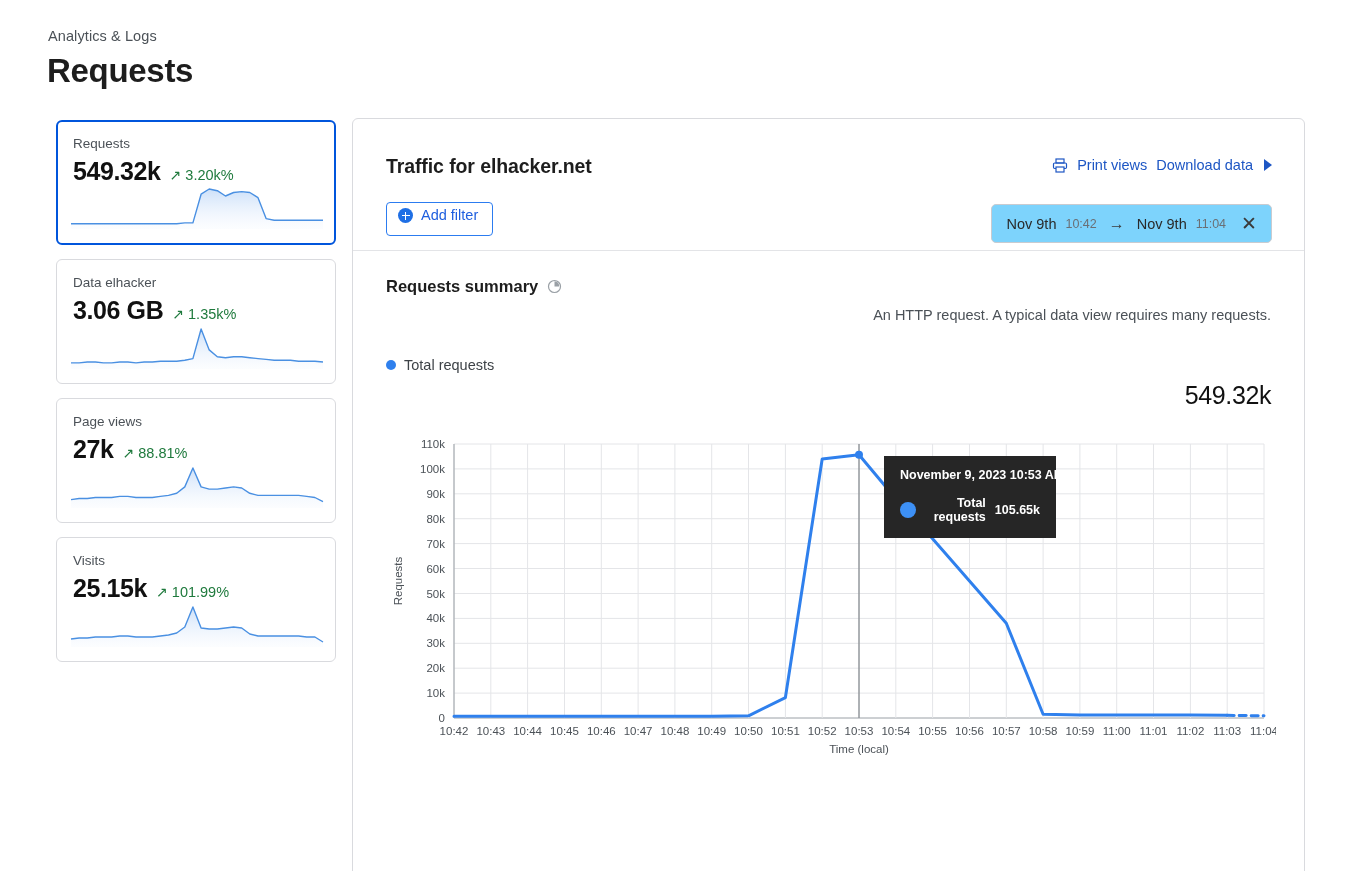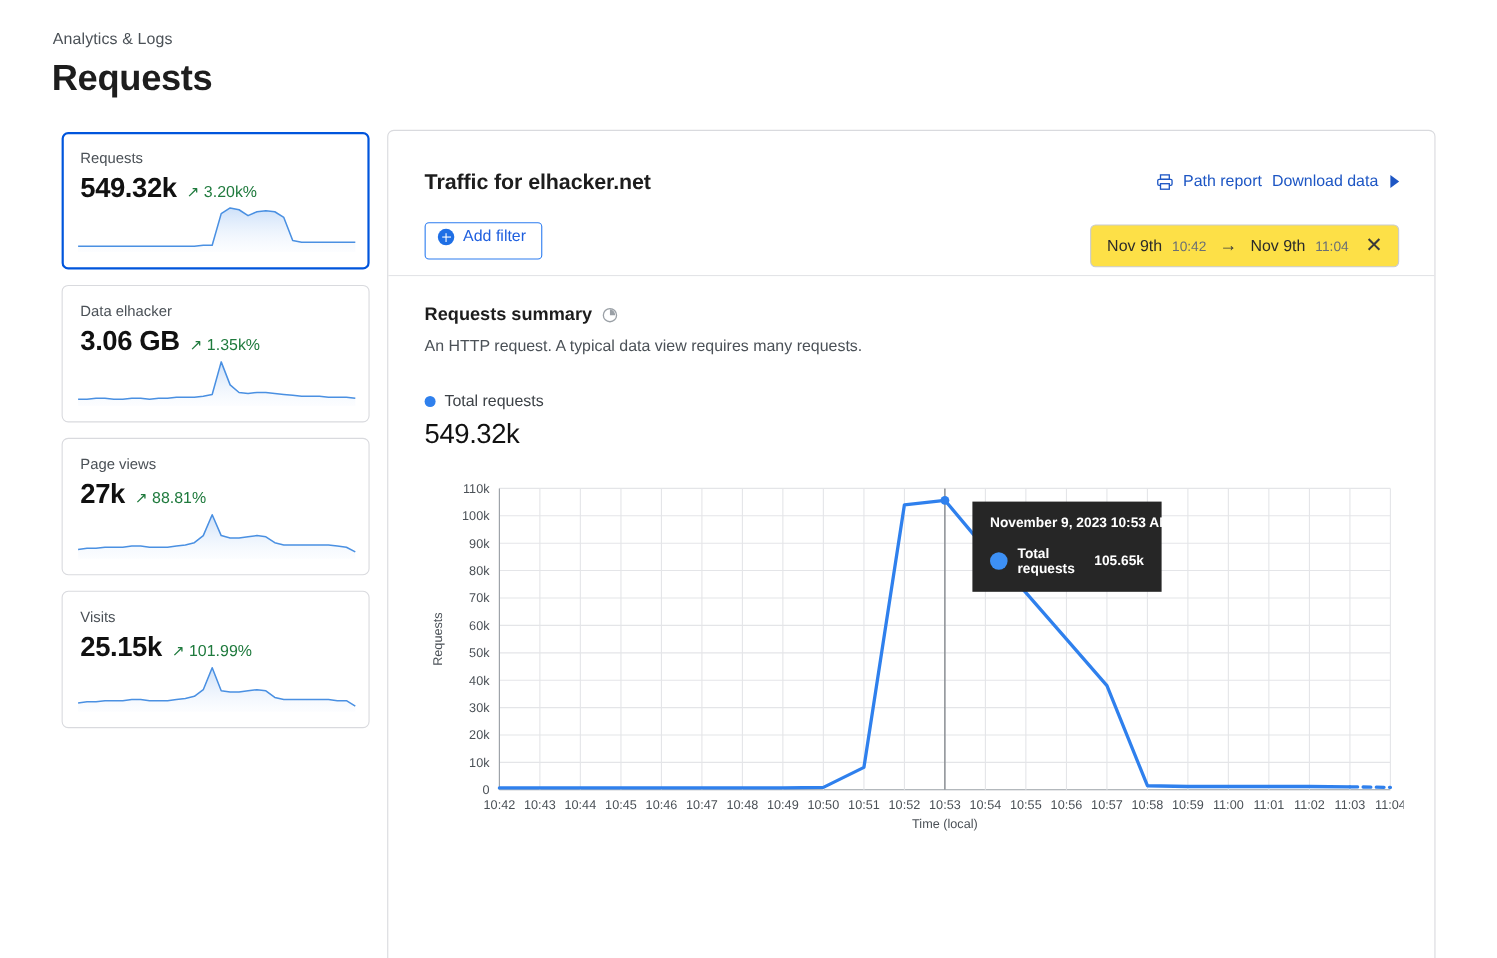"Path report" a { text: Path report -> Print views }
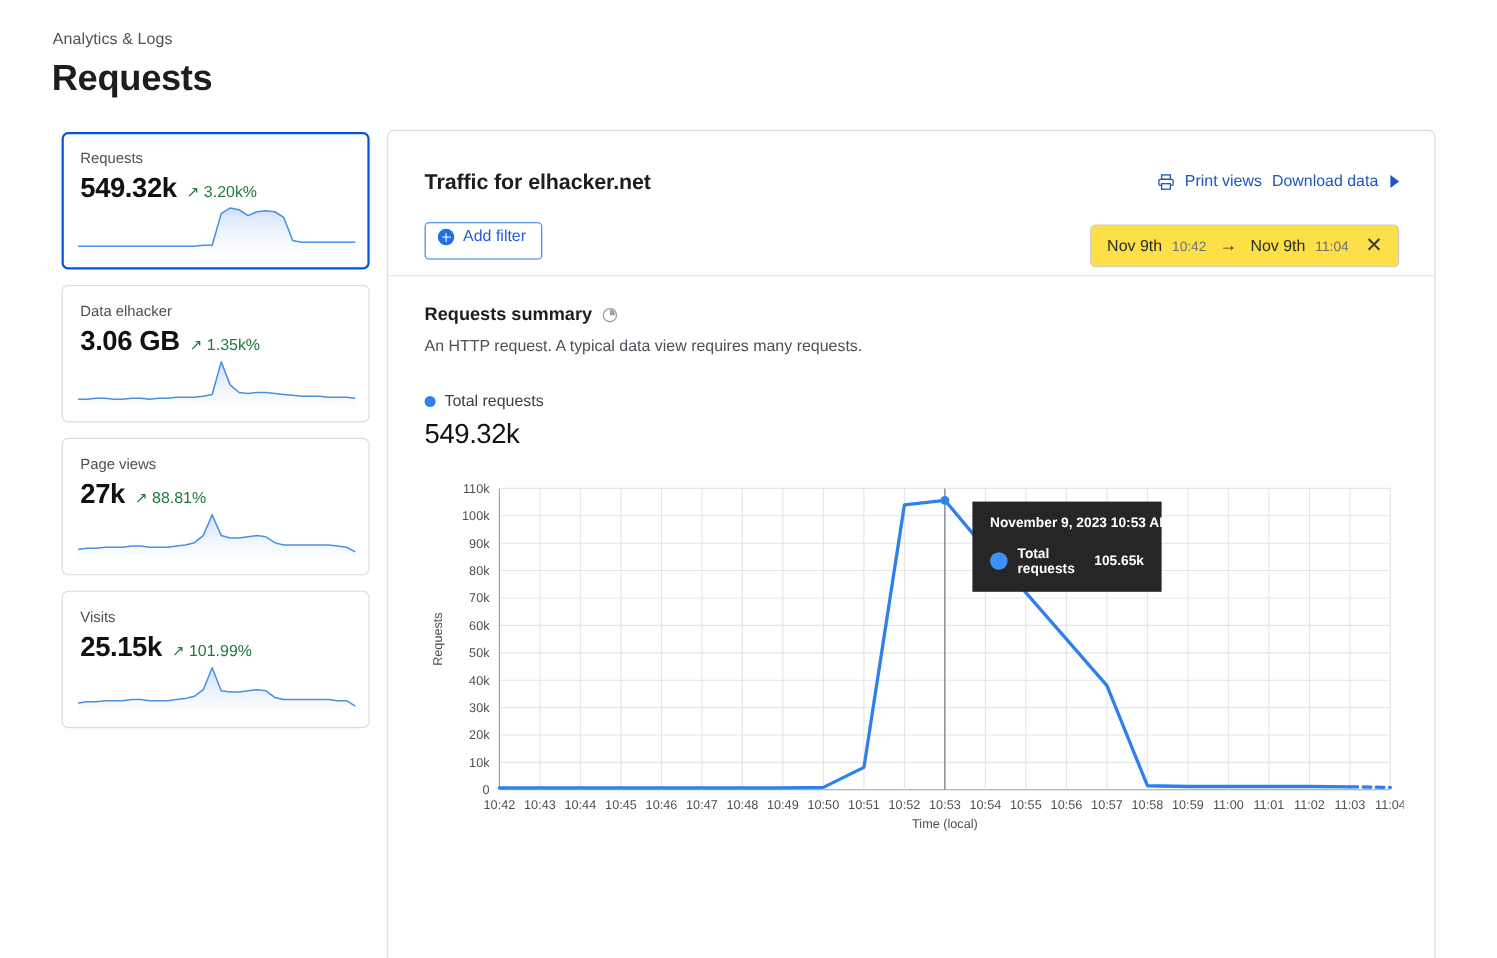"Nov 9th" .daterange { background: #fde047 -> #7dd3fc }
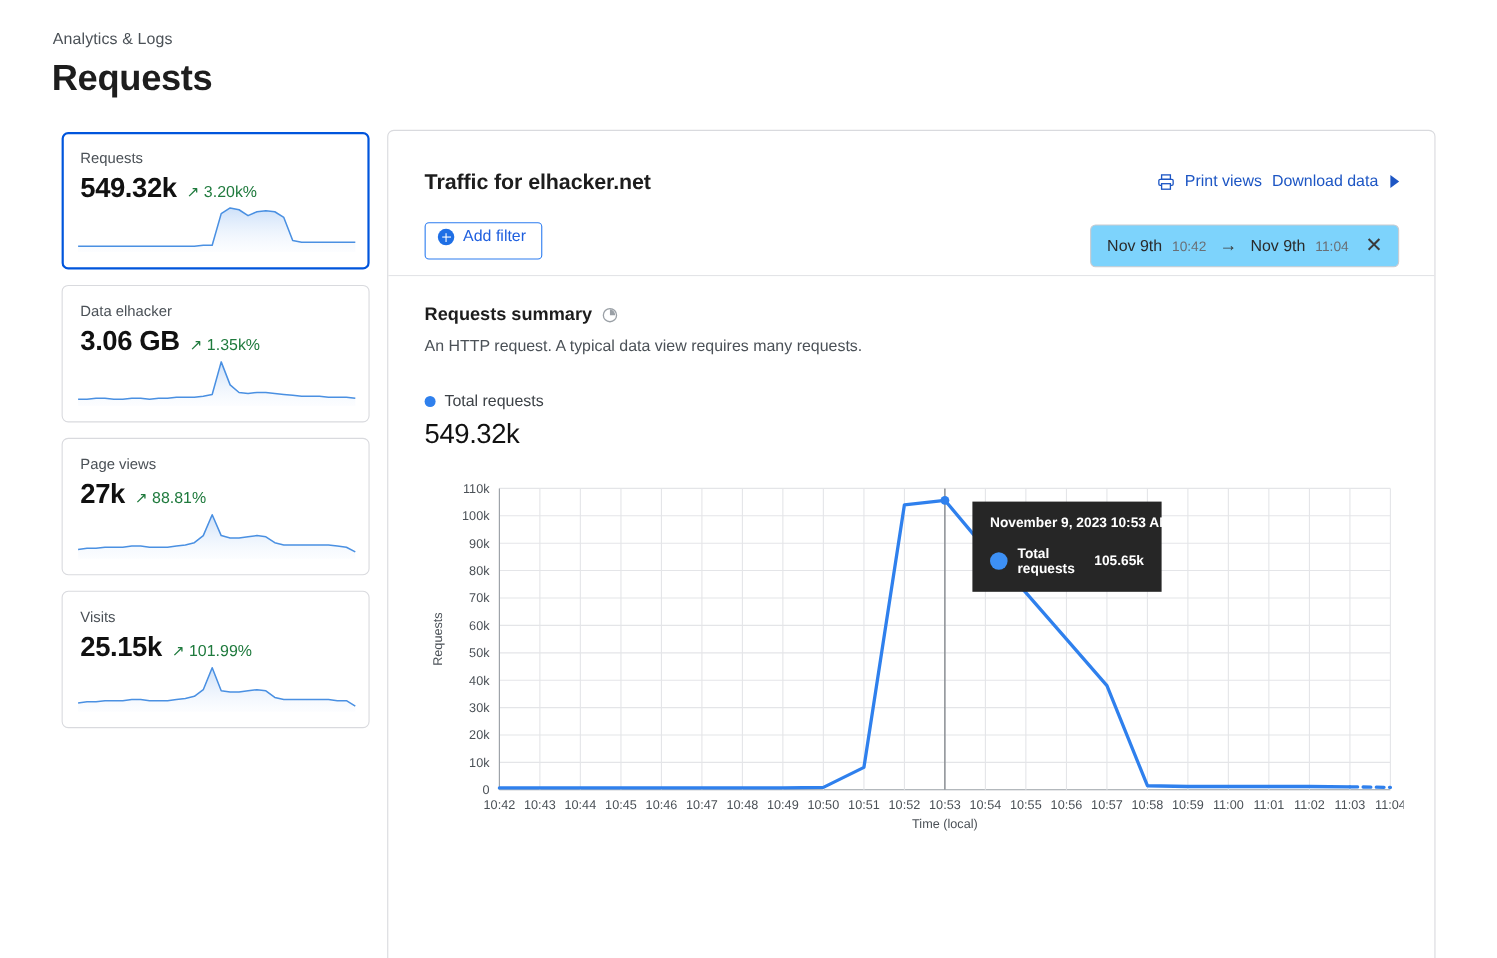"Requests summary" .summary { text-align: none -> right }
